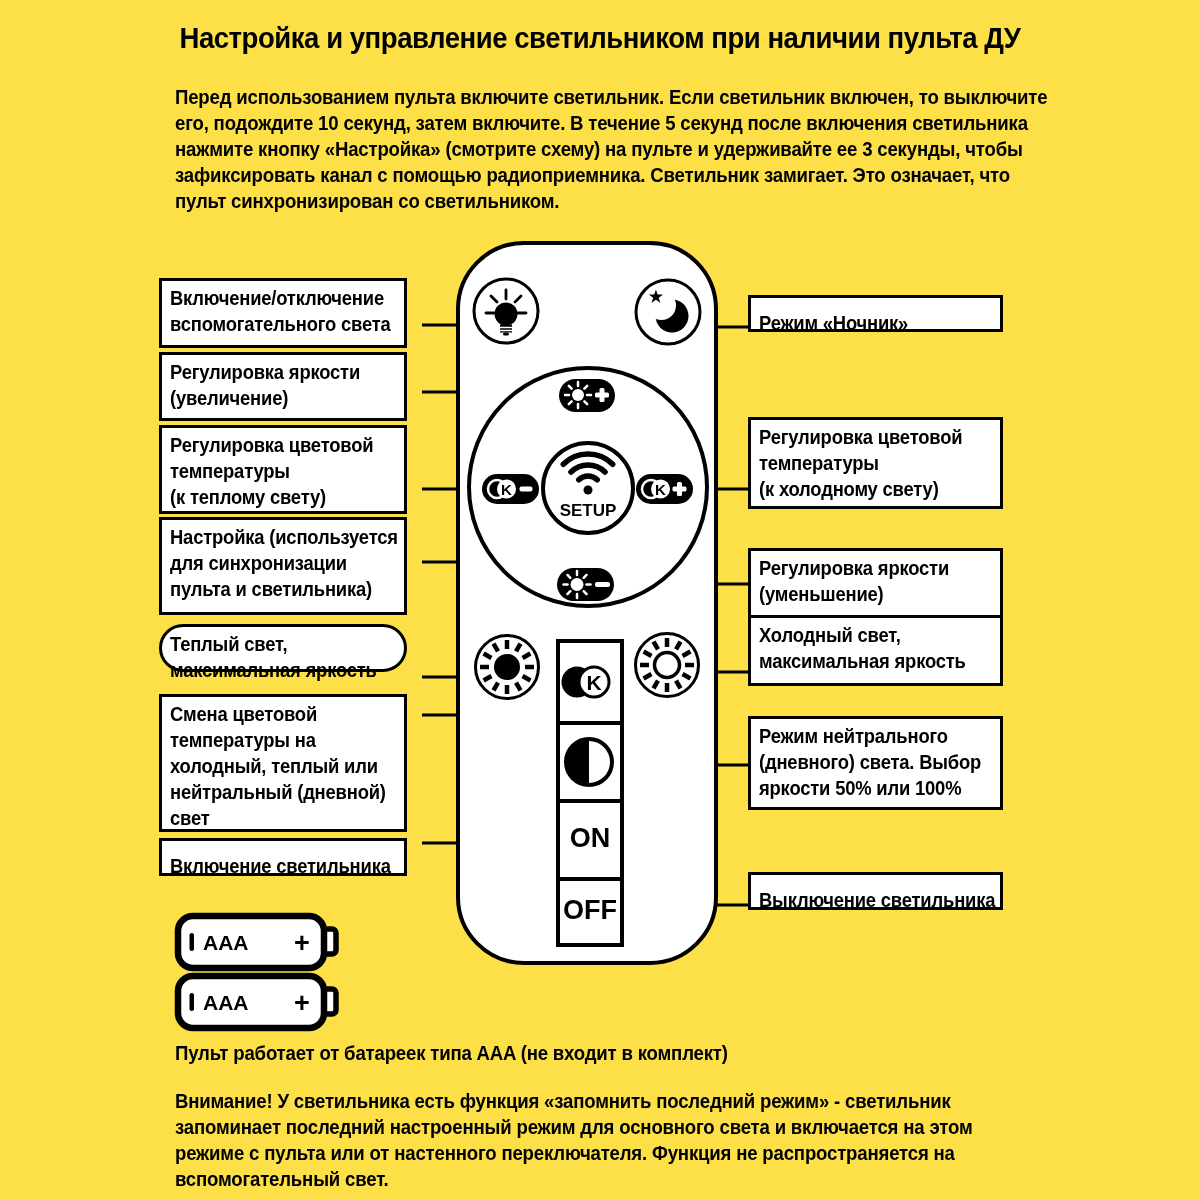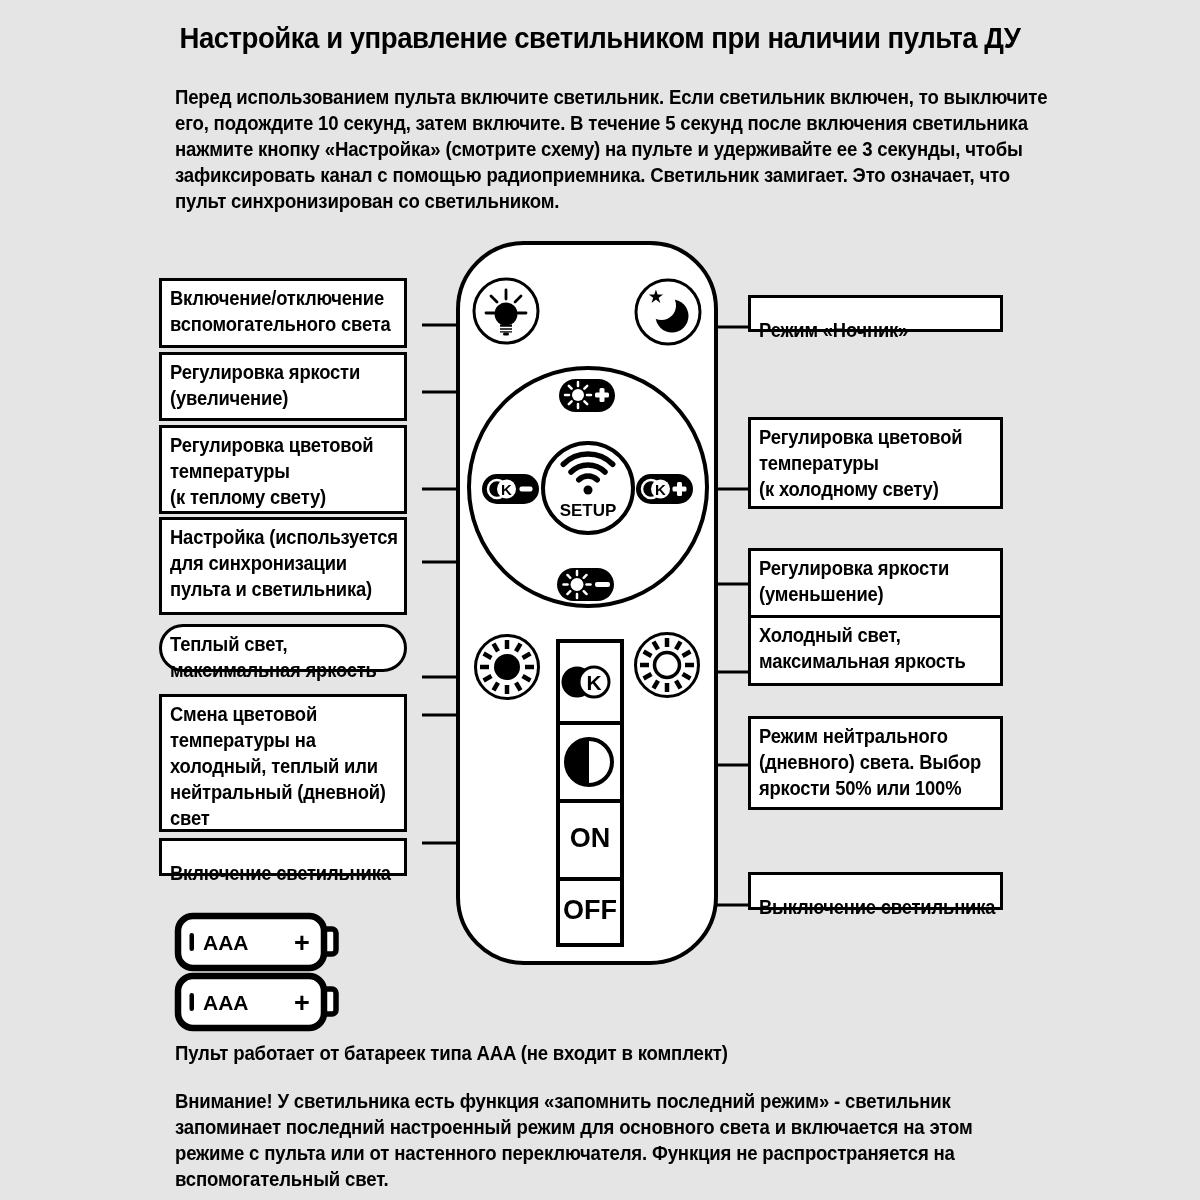"Настройка и управление светильником при" .page { background: #e5e5e5 -> #fde047 }
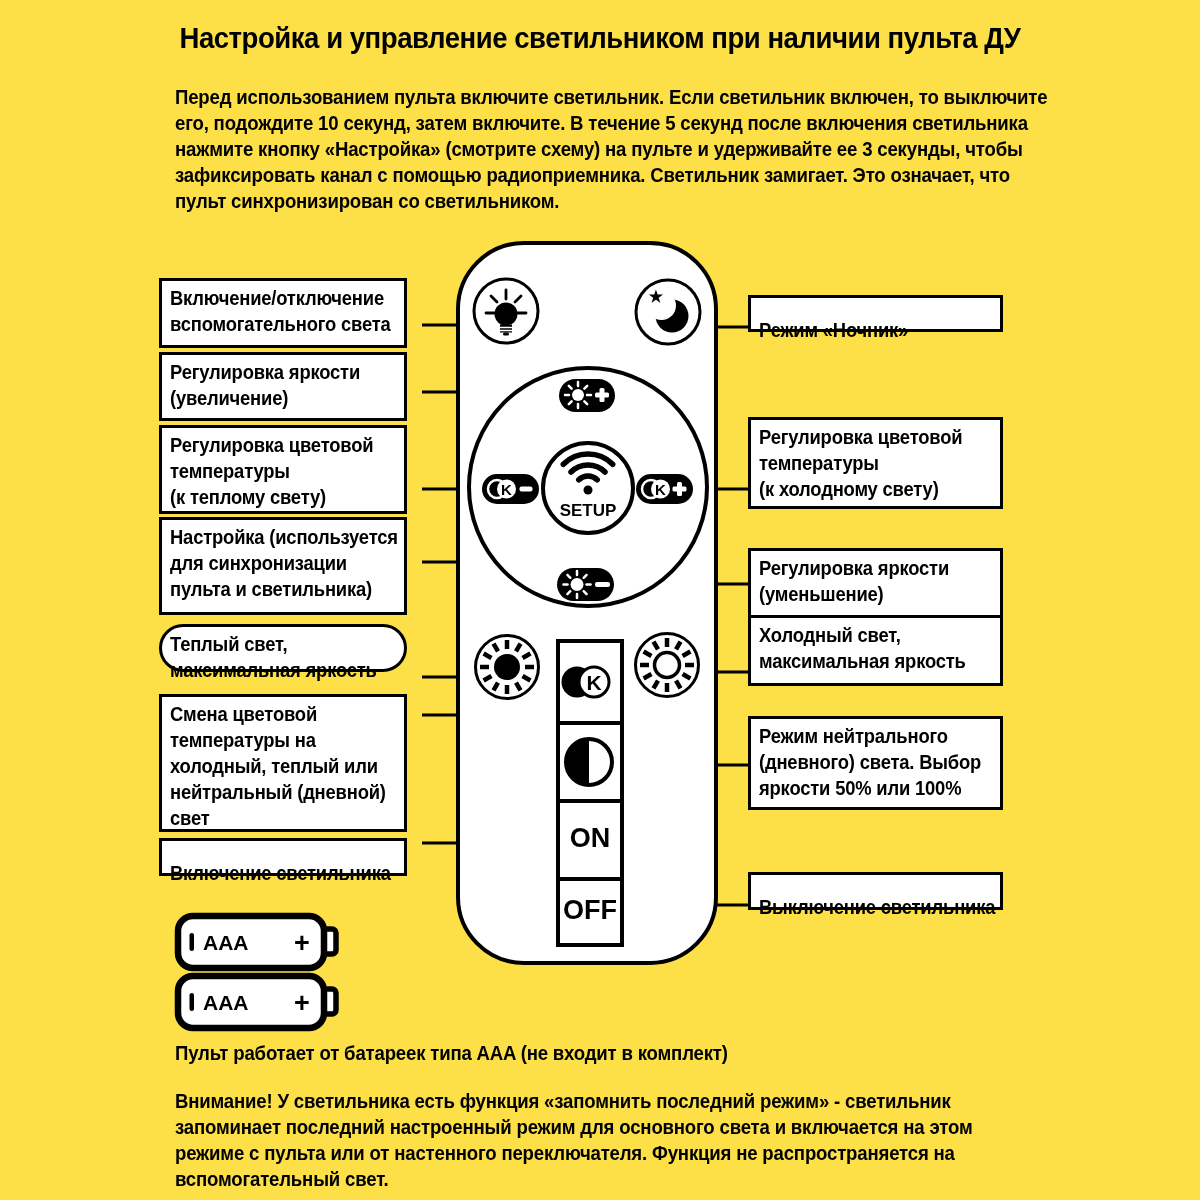"Режим «Ночник»" .one { padding-top: 19px -> 12px }
